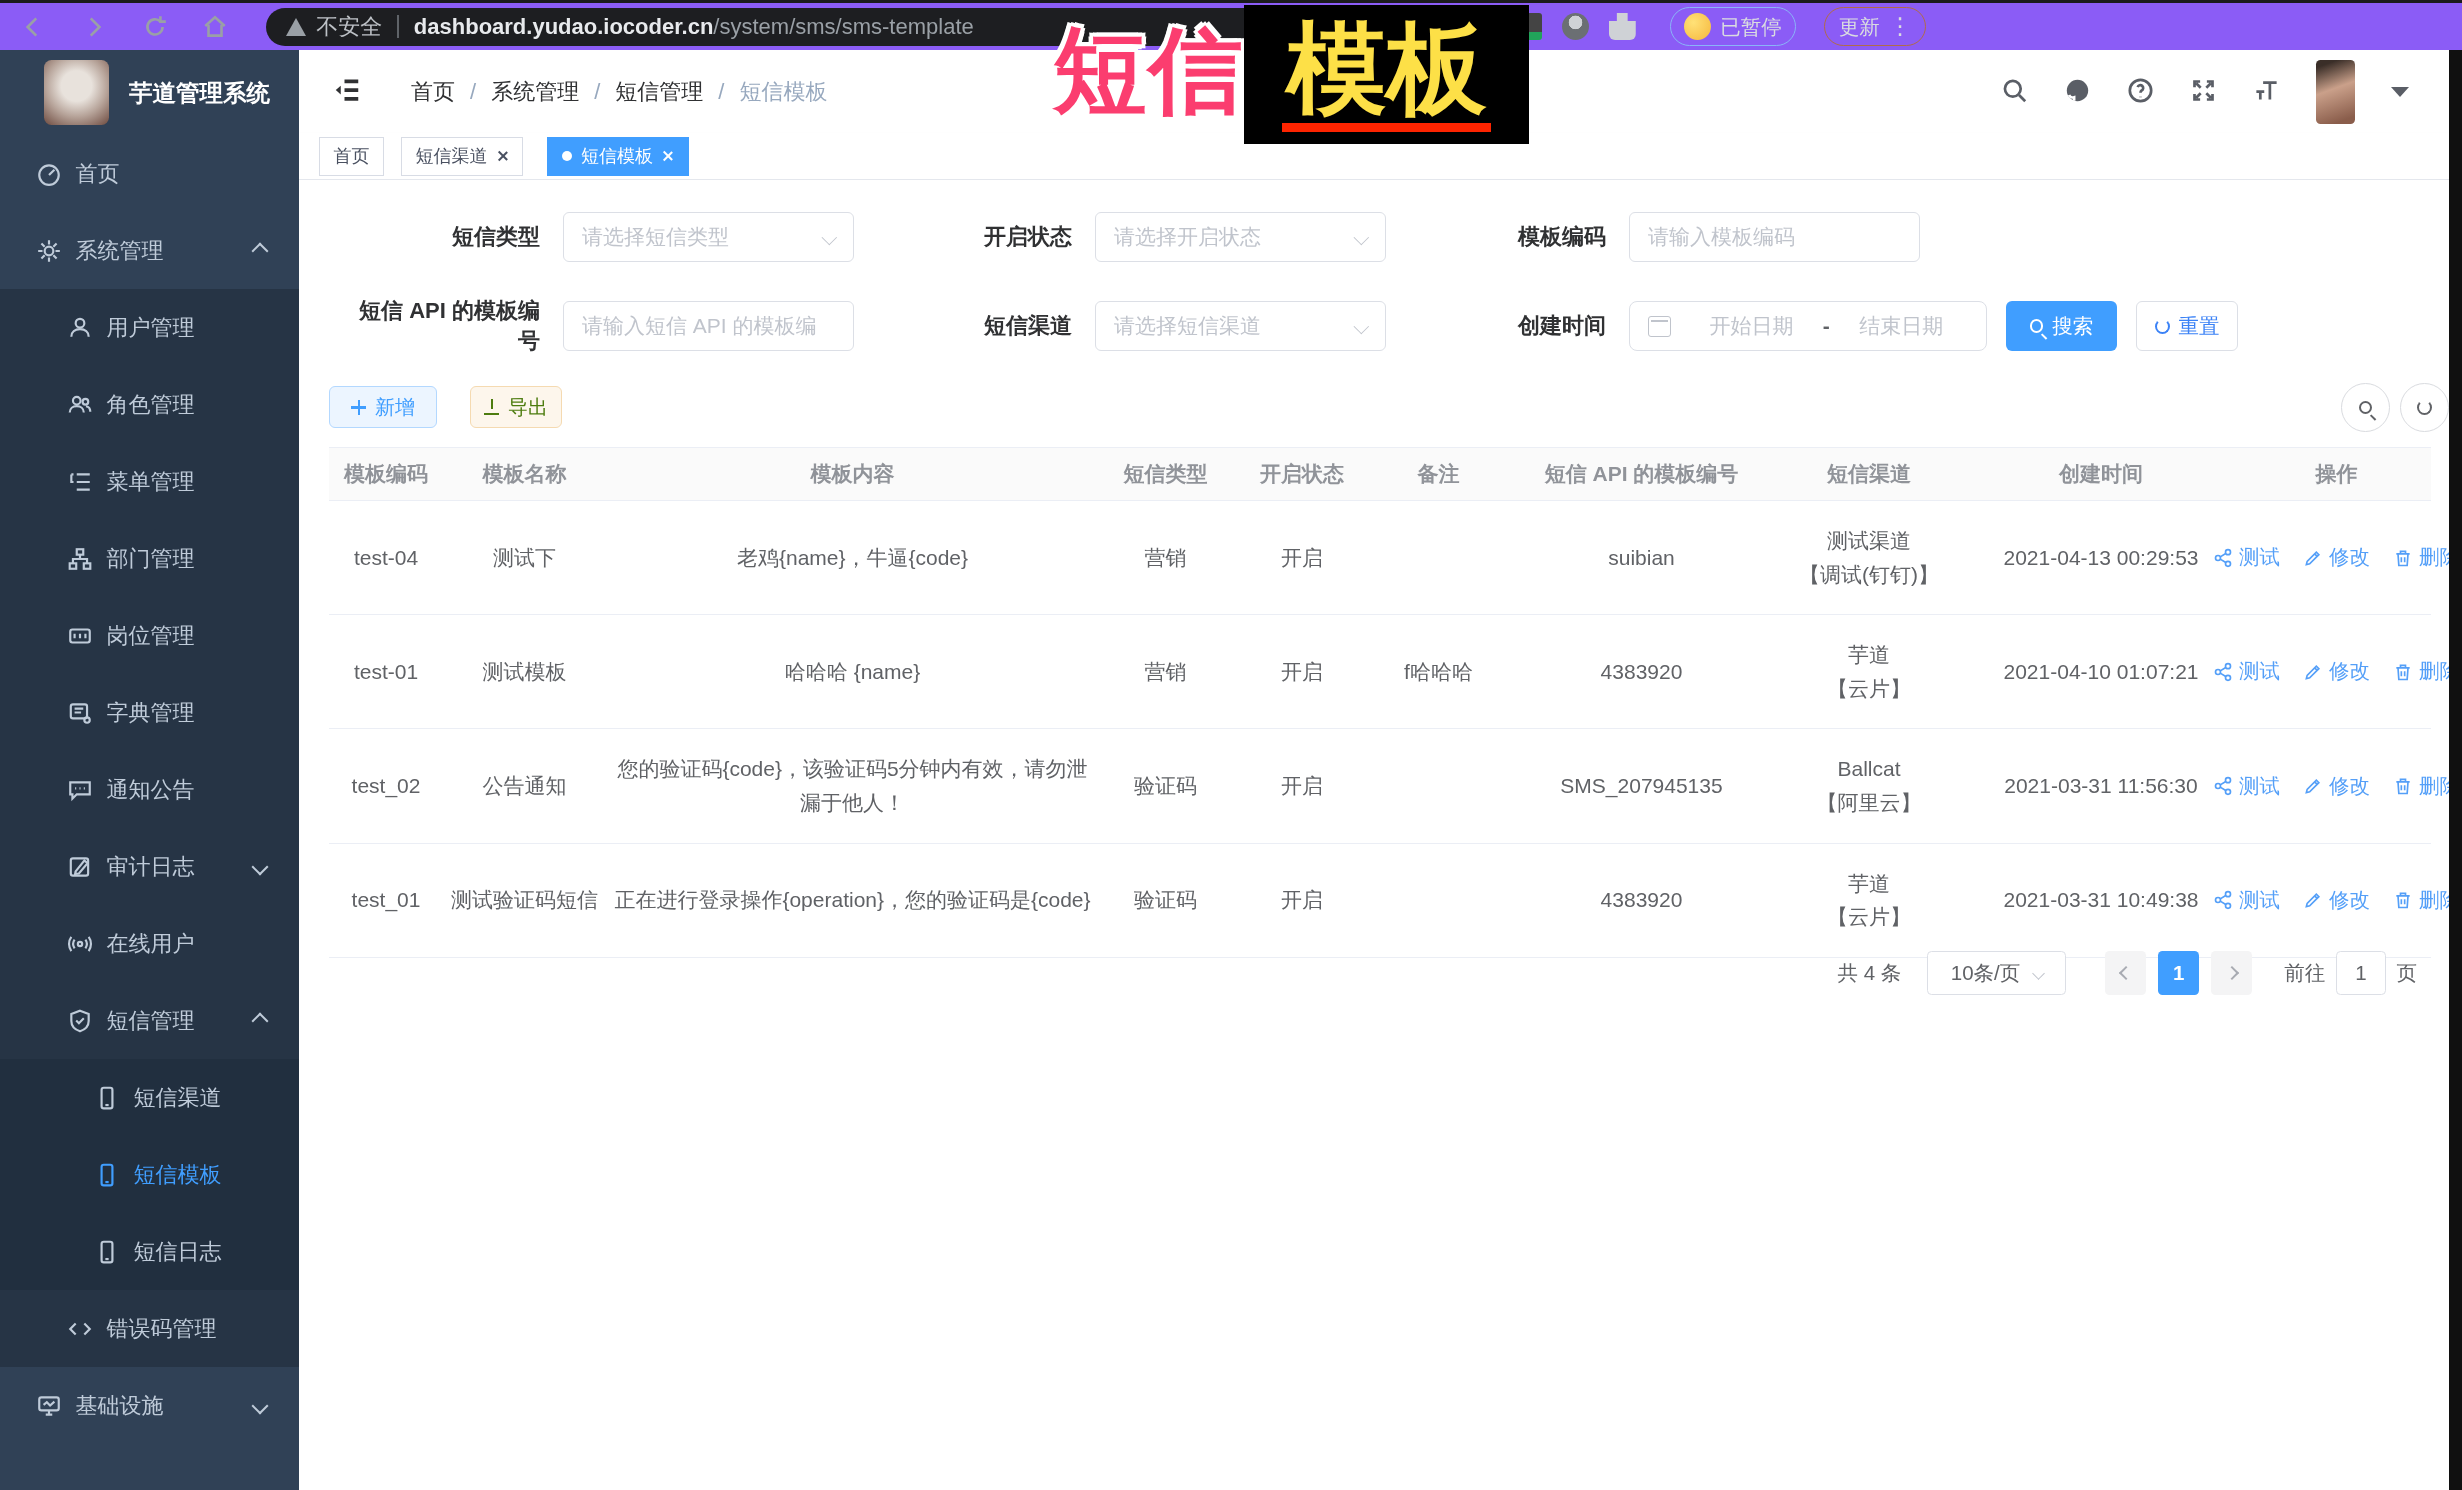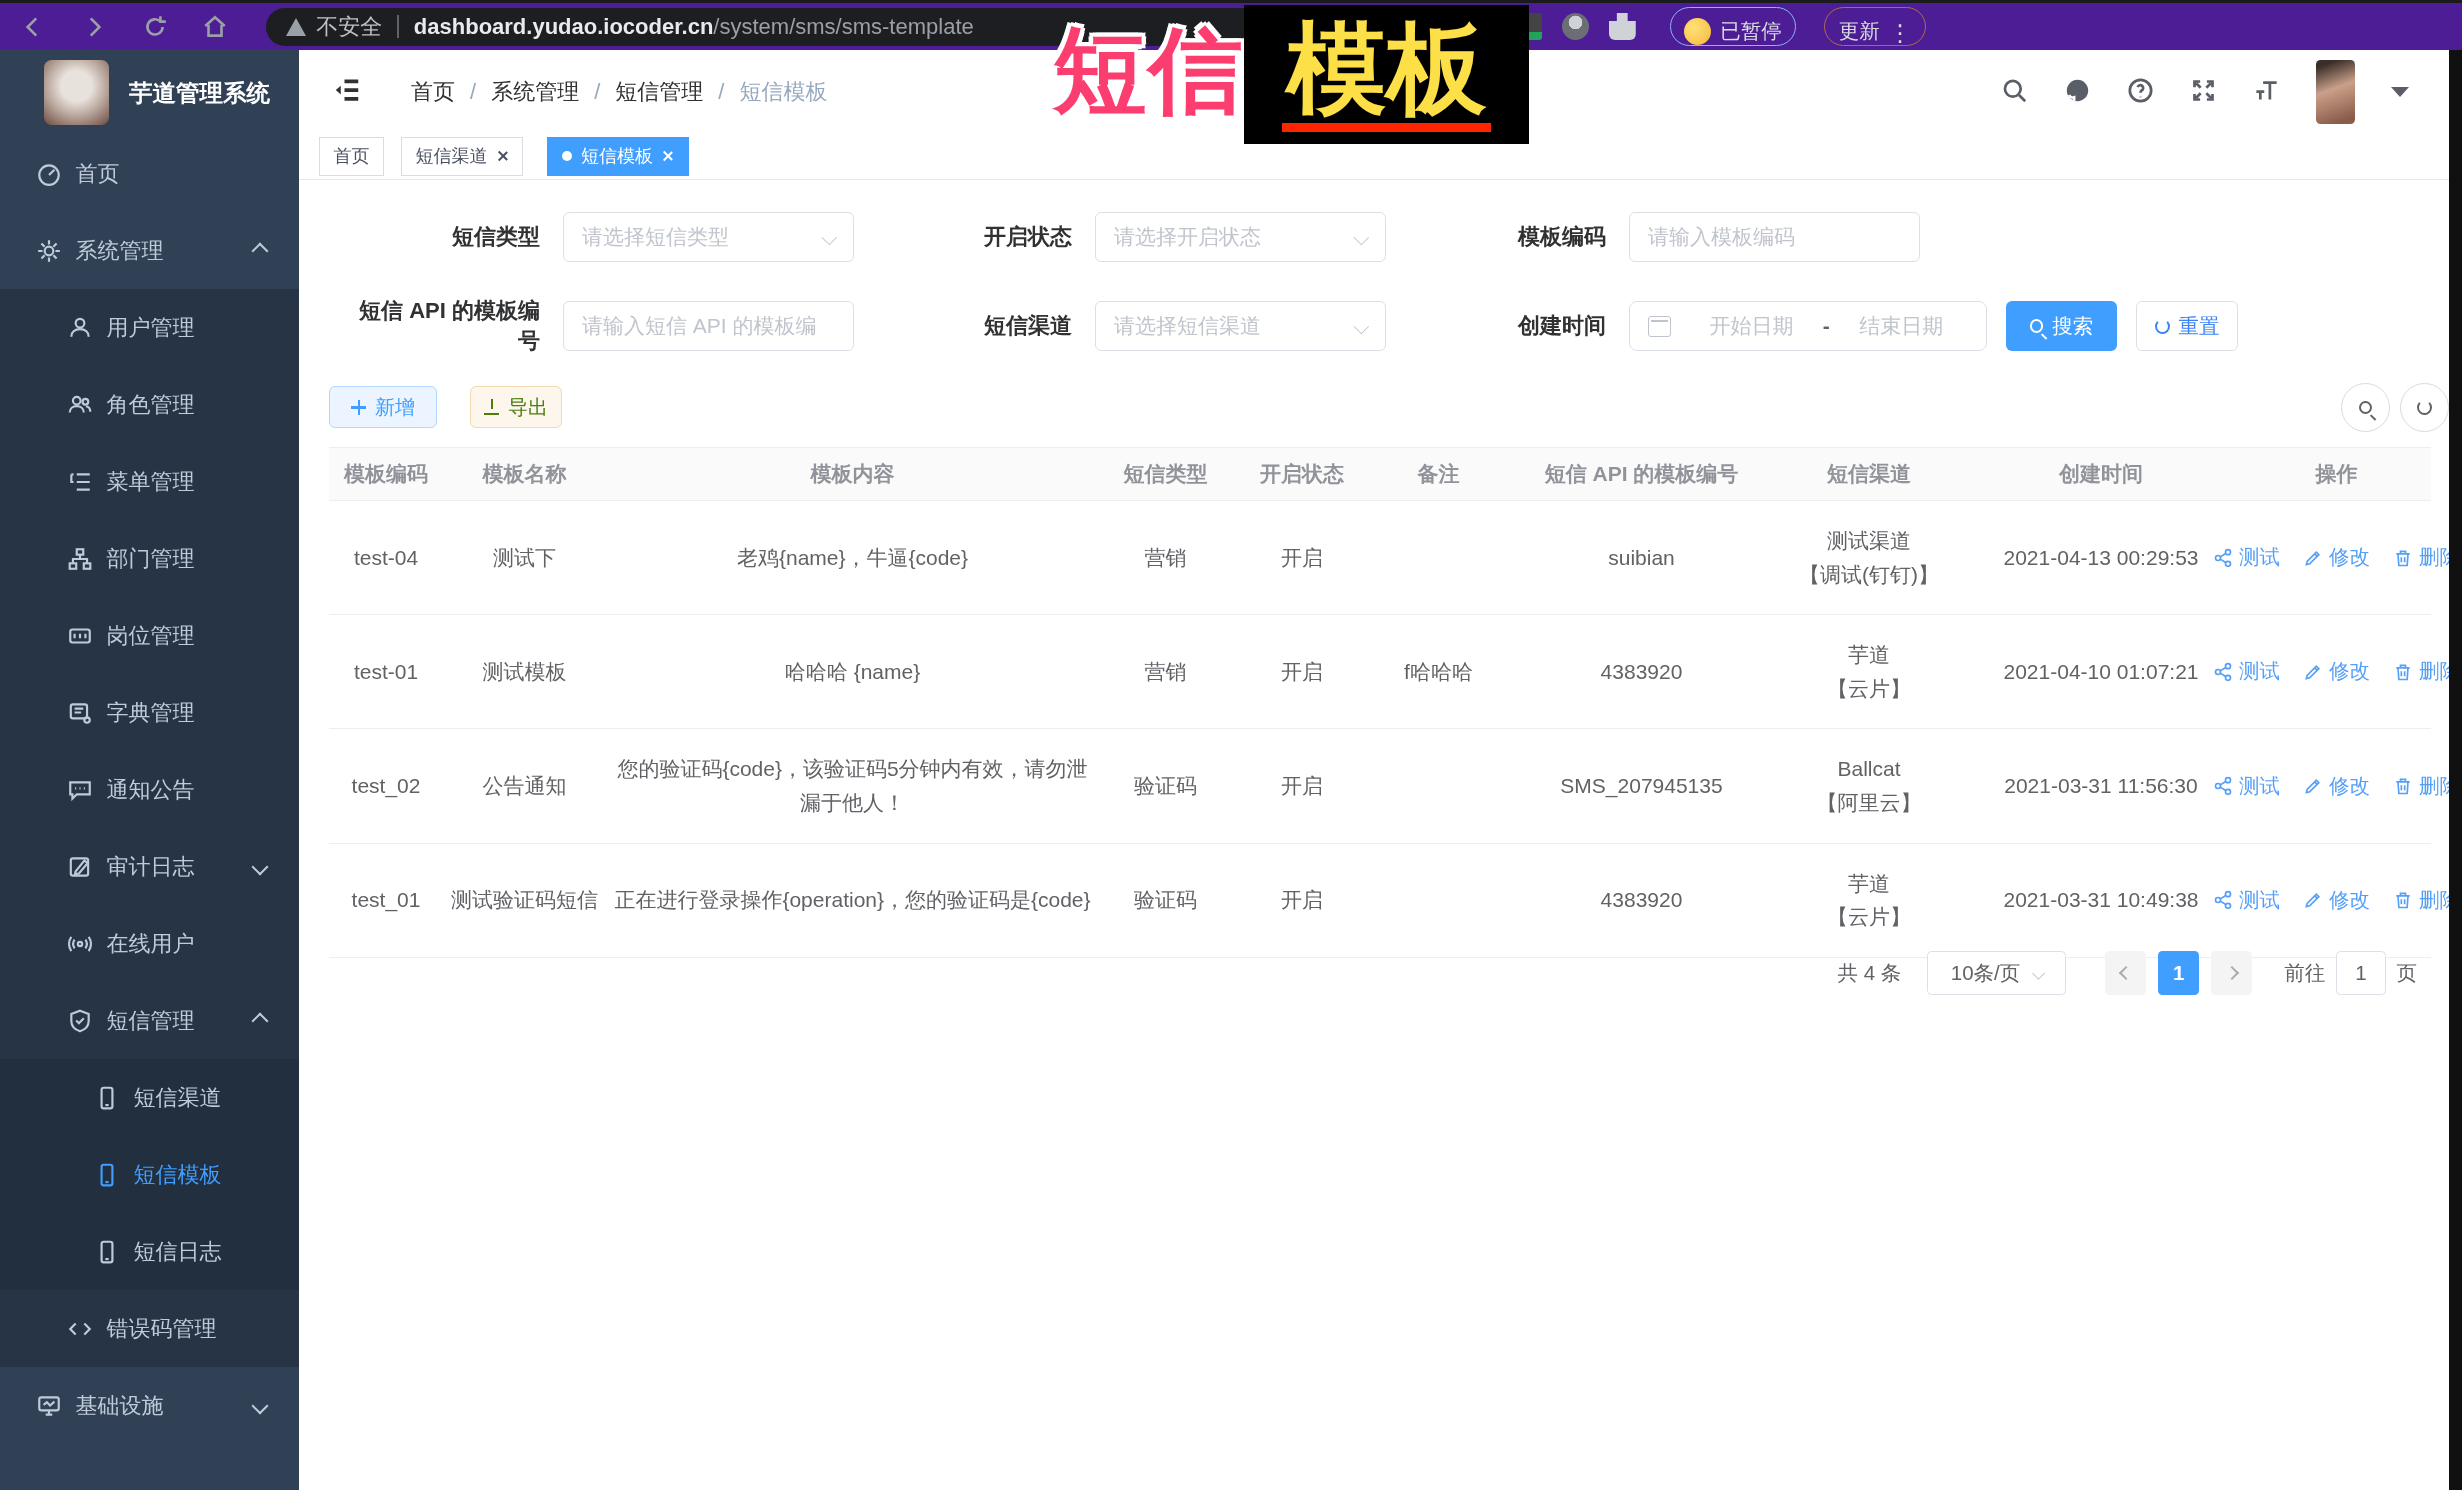"不安全" .browser { background: #4c1d95 -> #8b5cf6 }
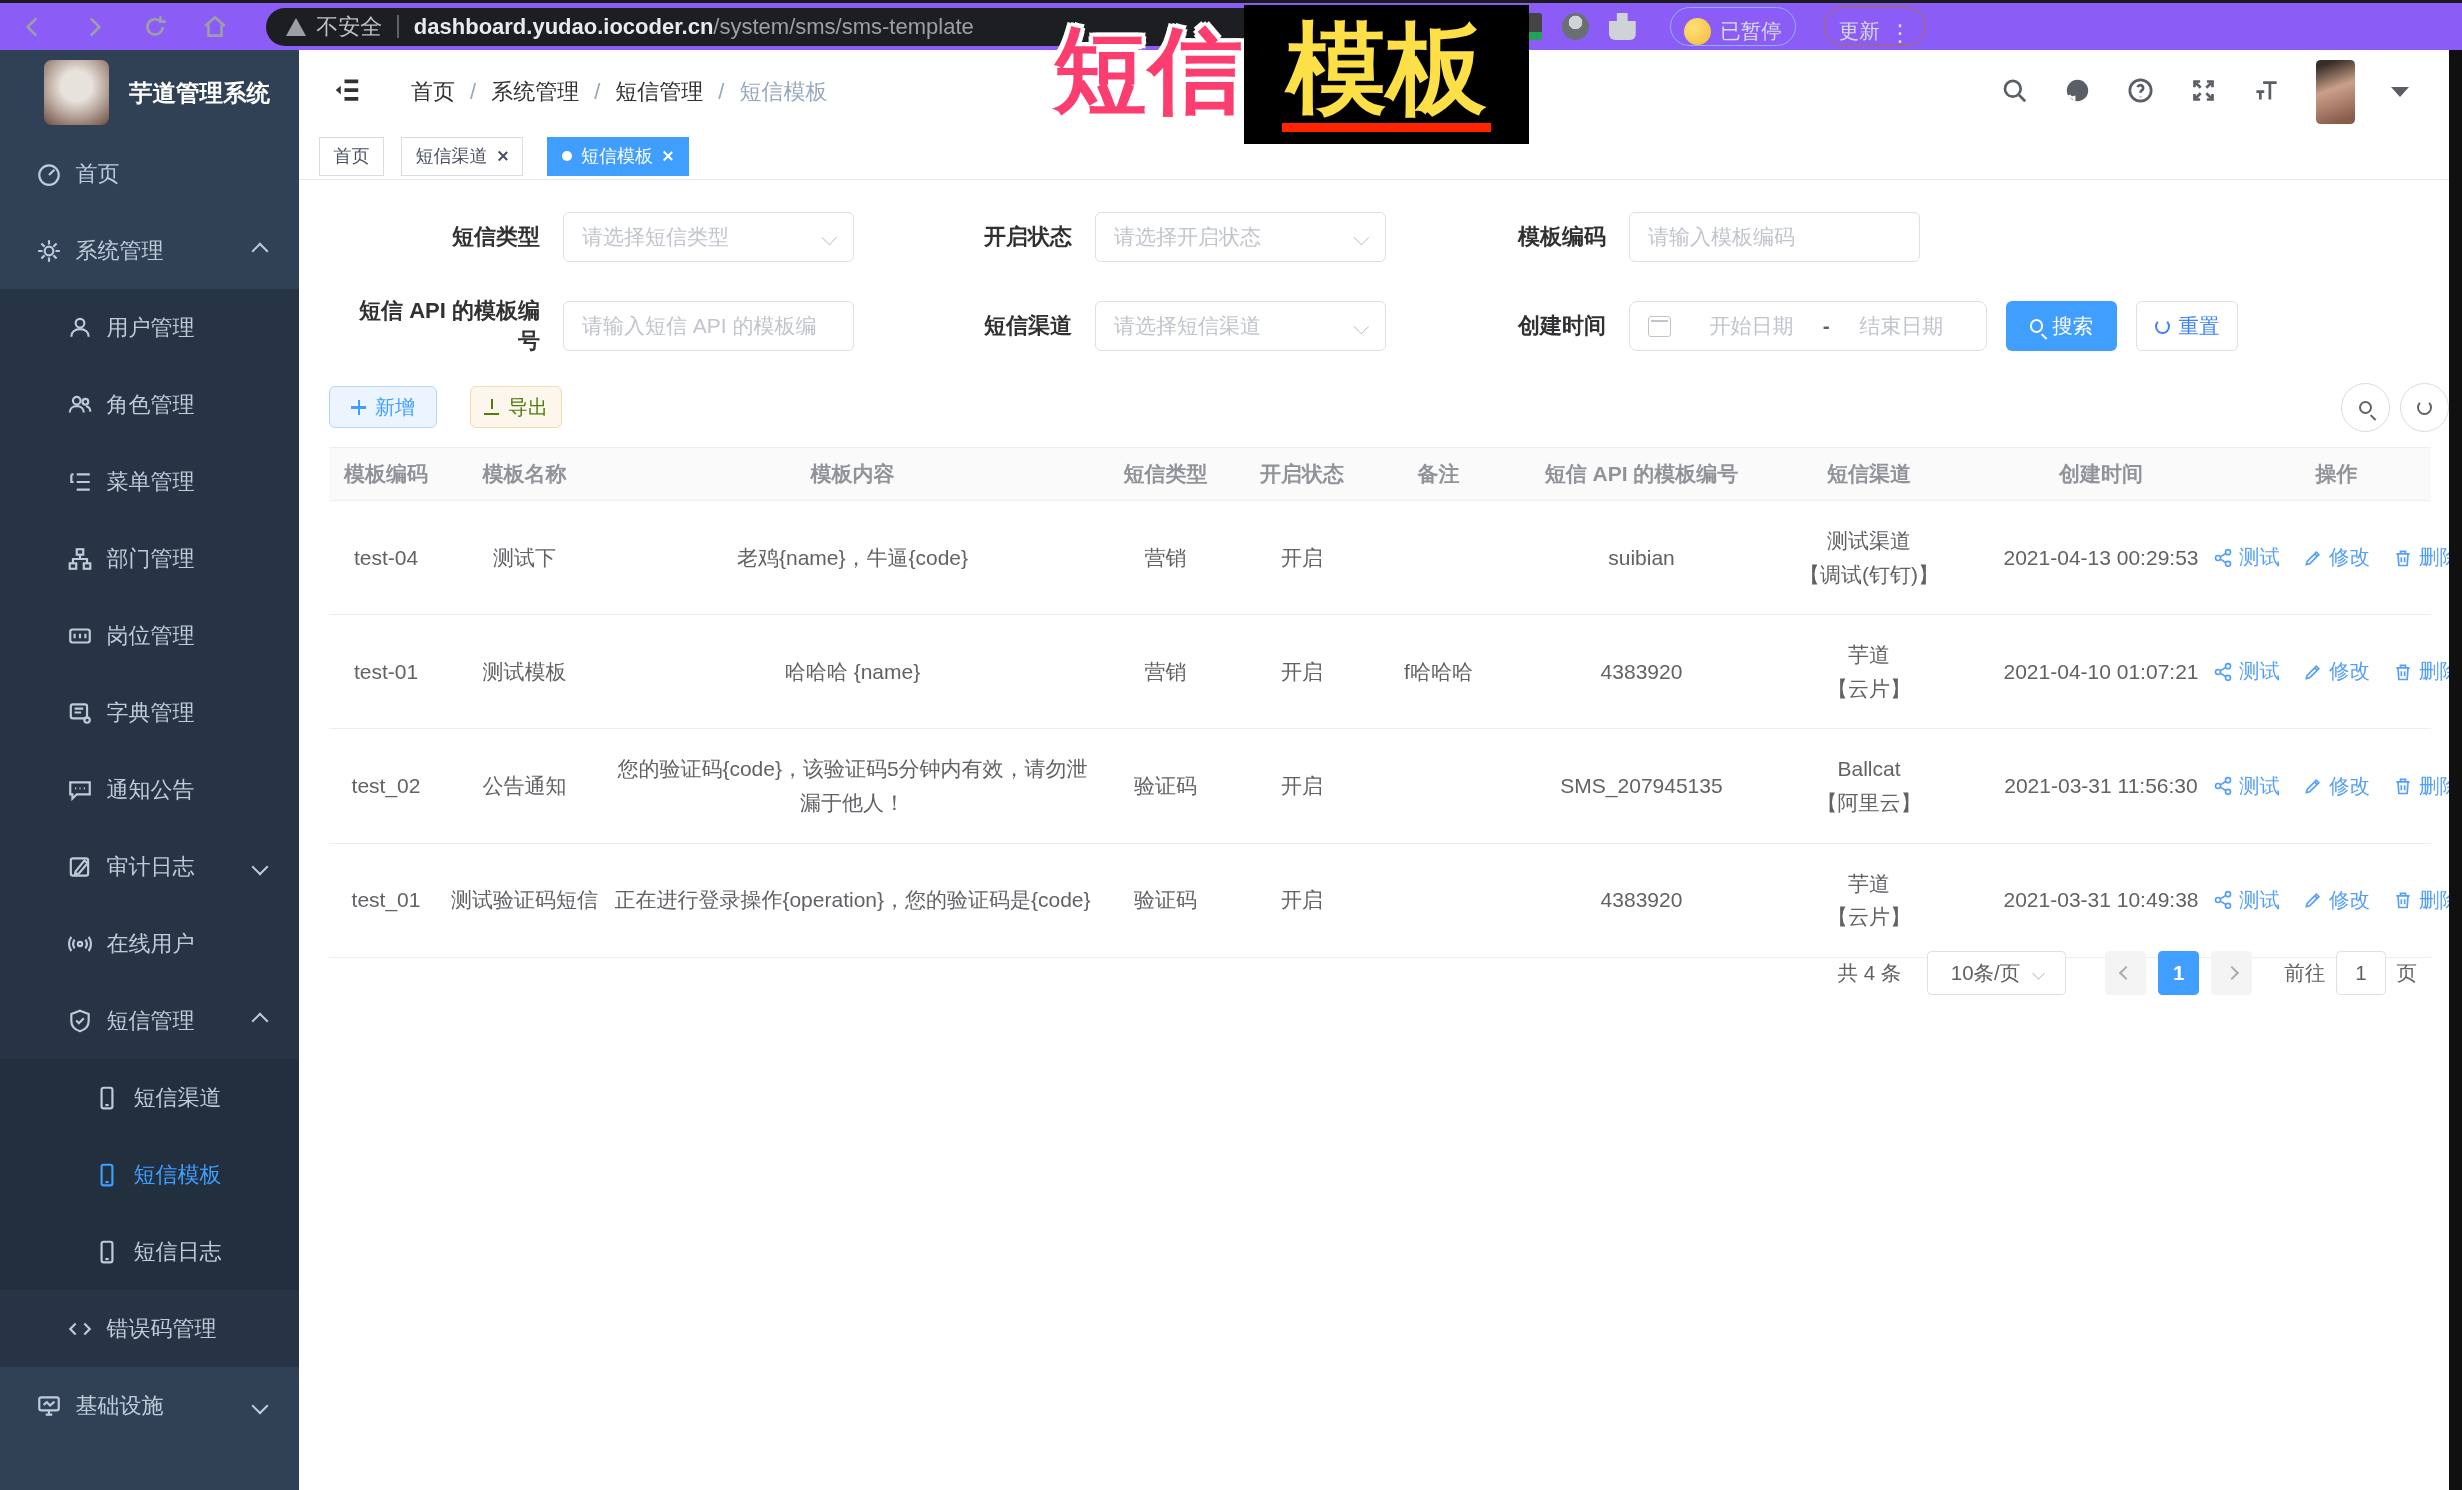"已暂停" .pill { align-items: flex-end -> center }
